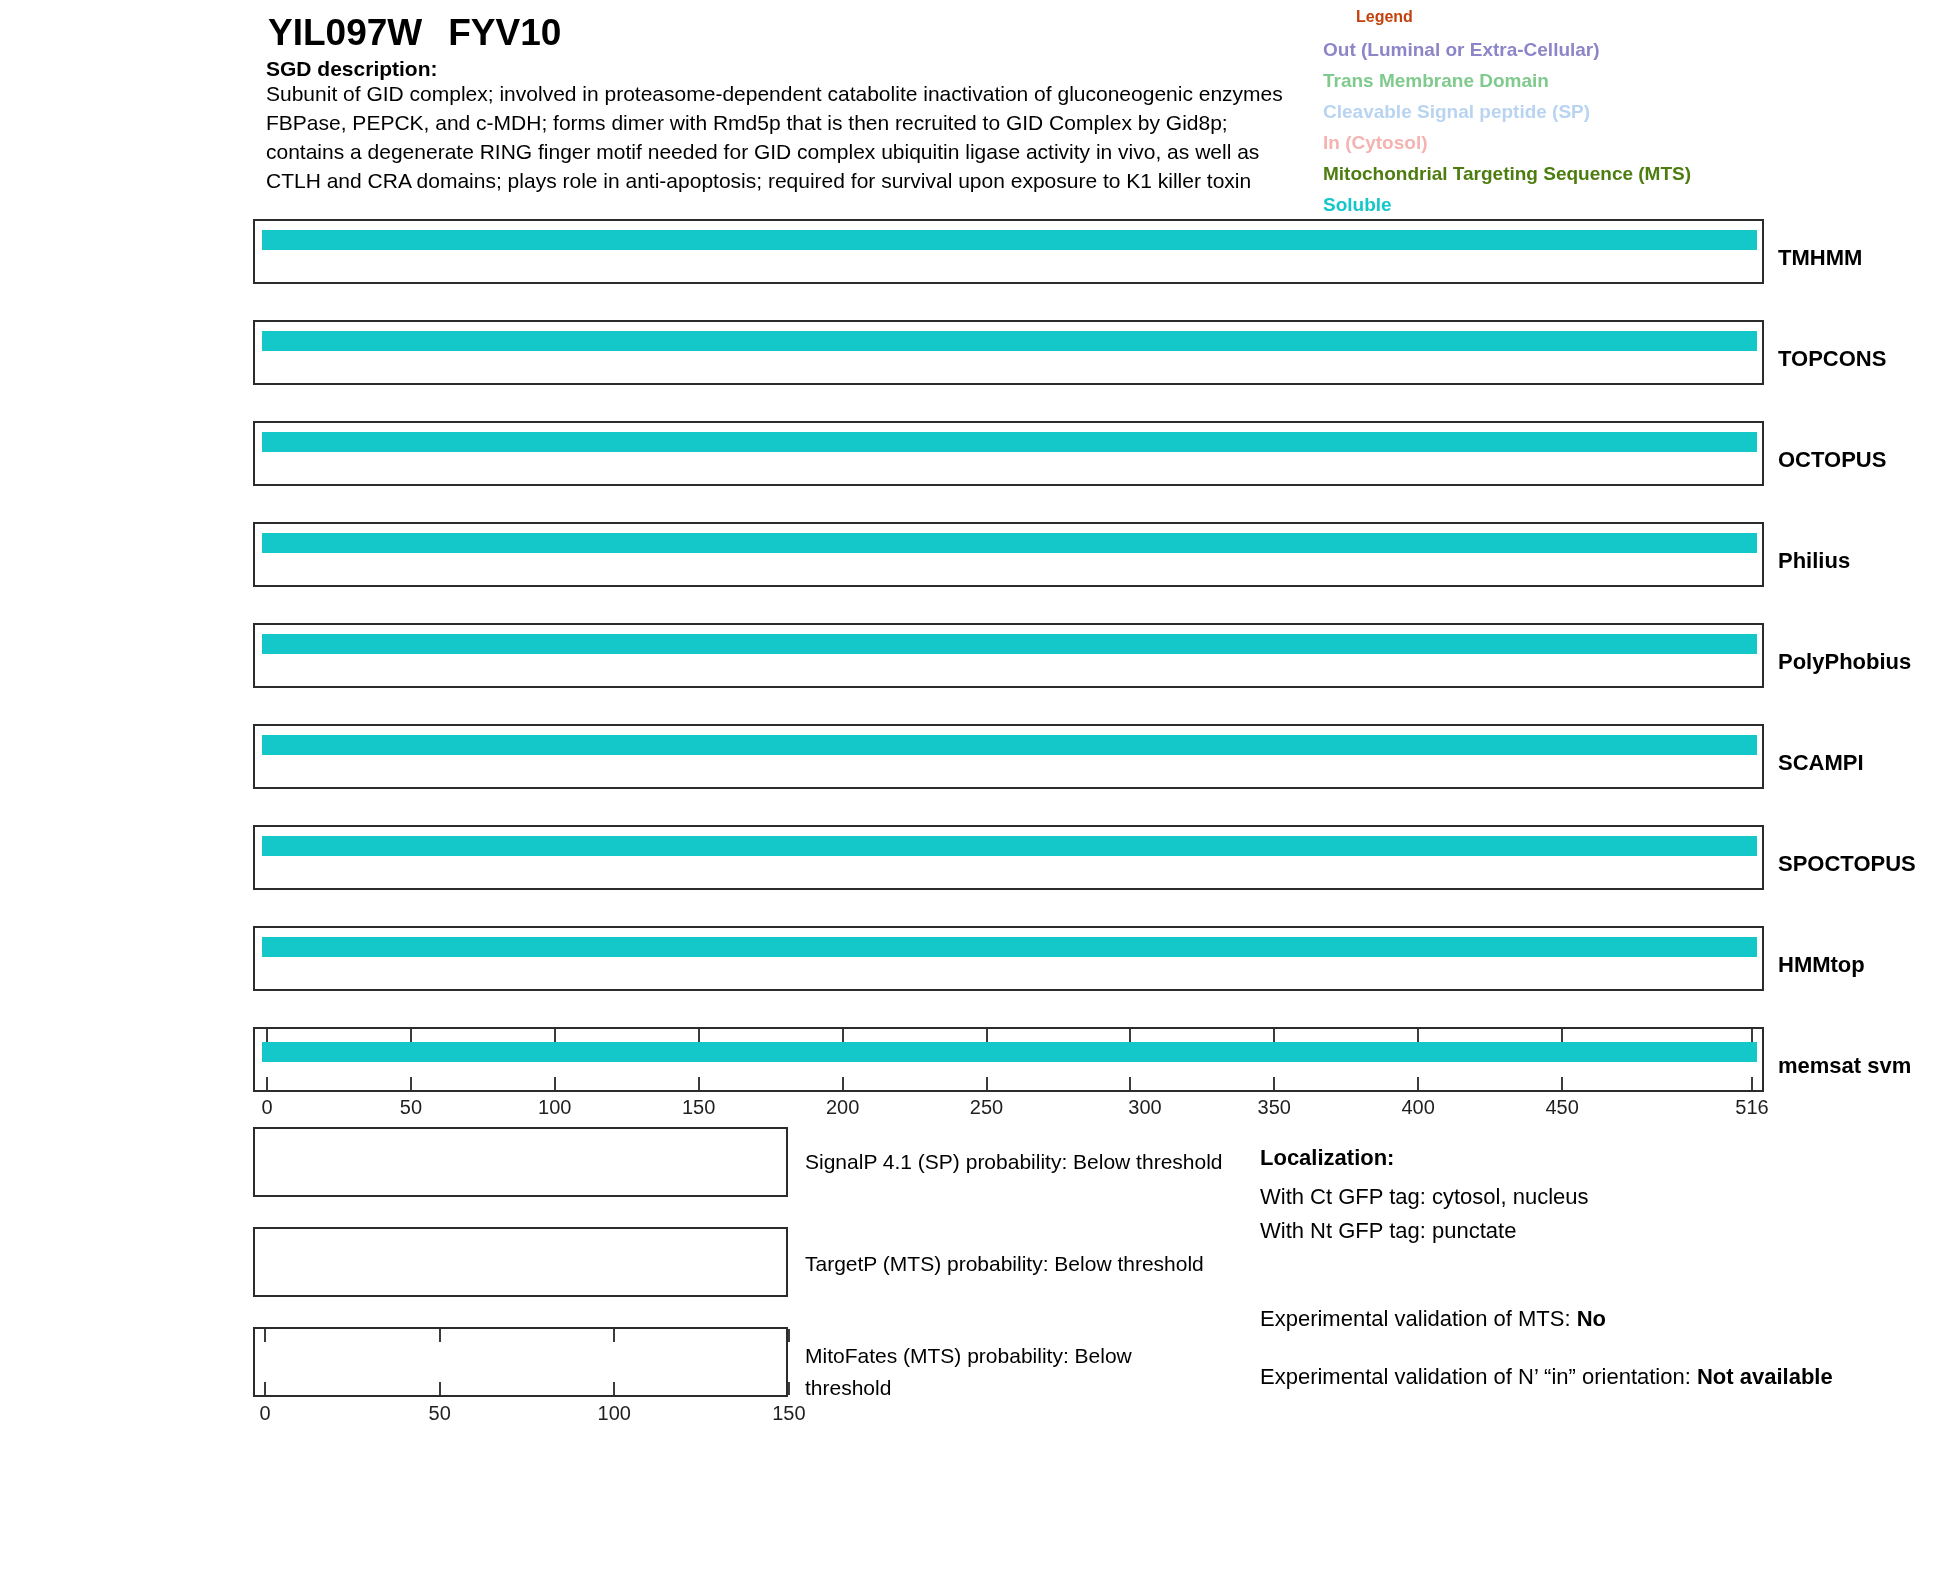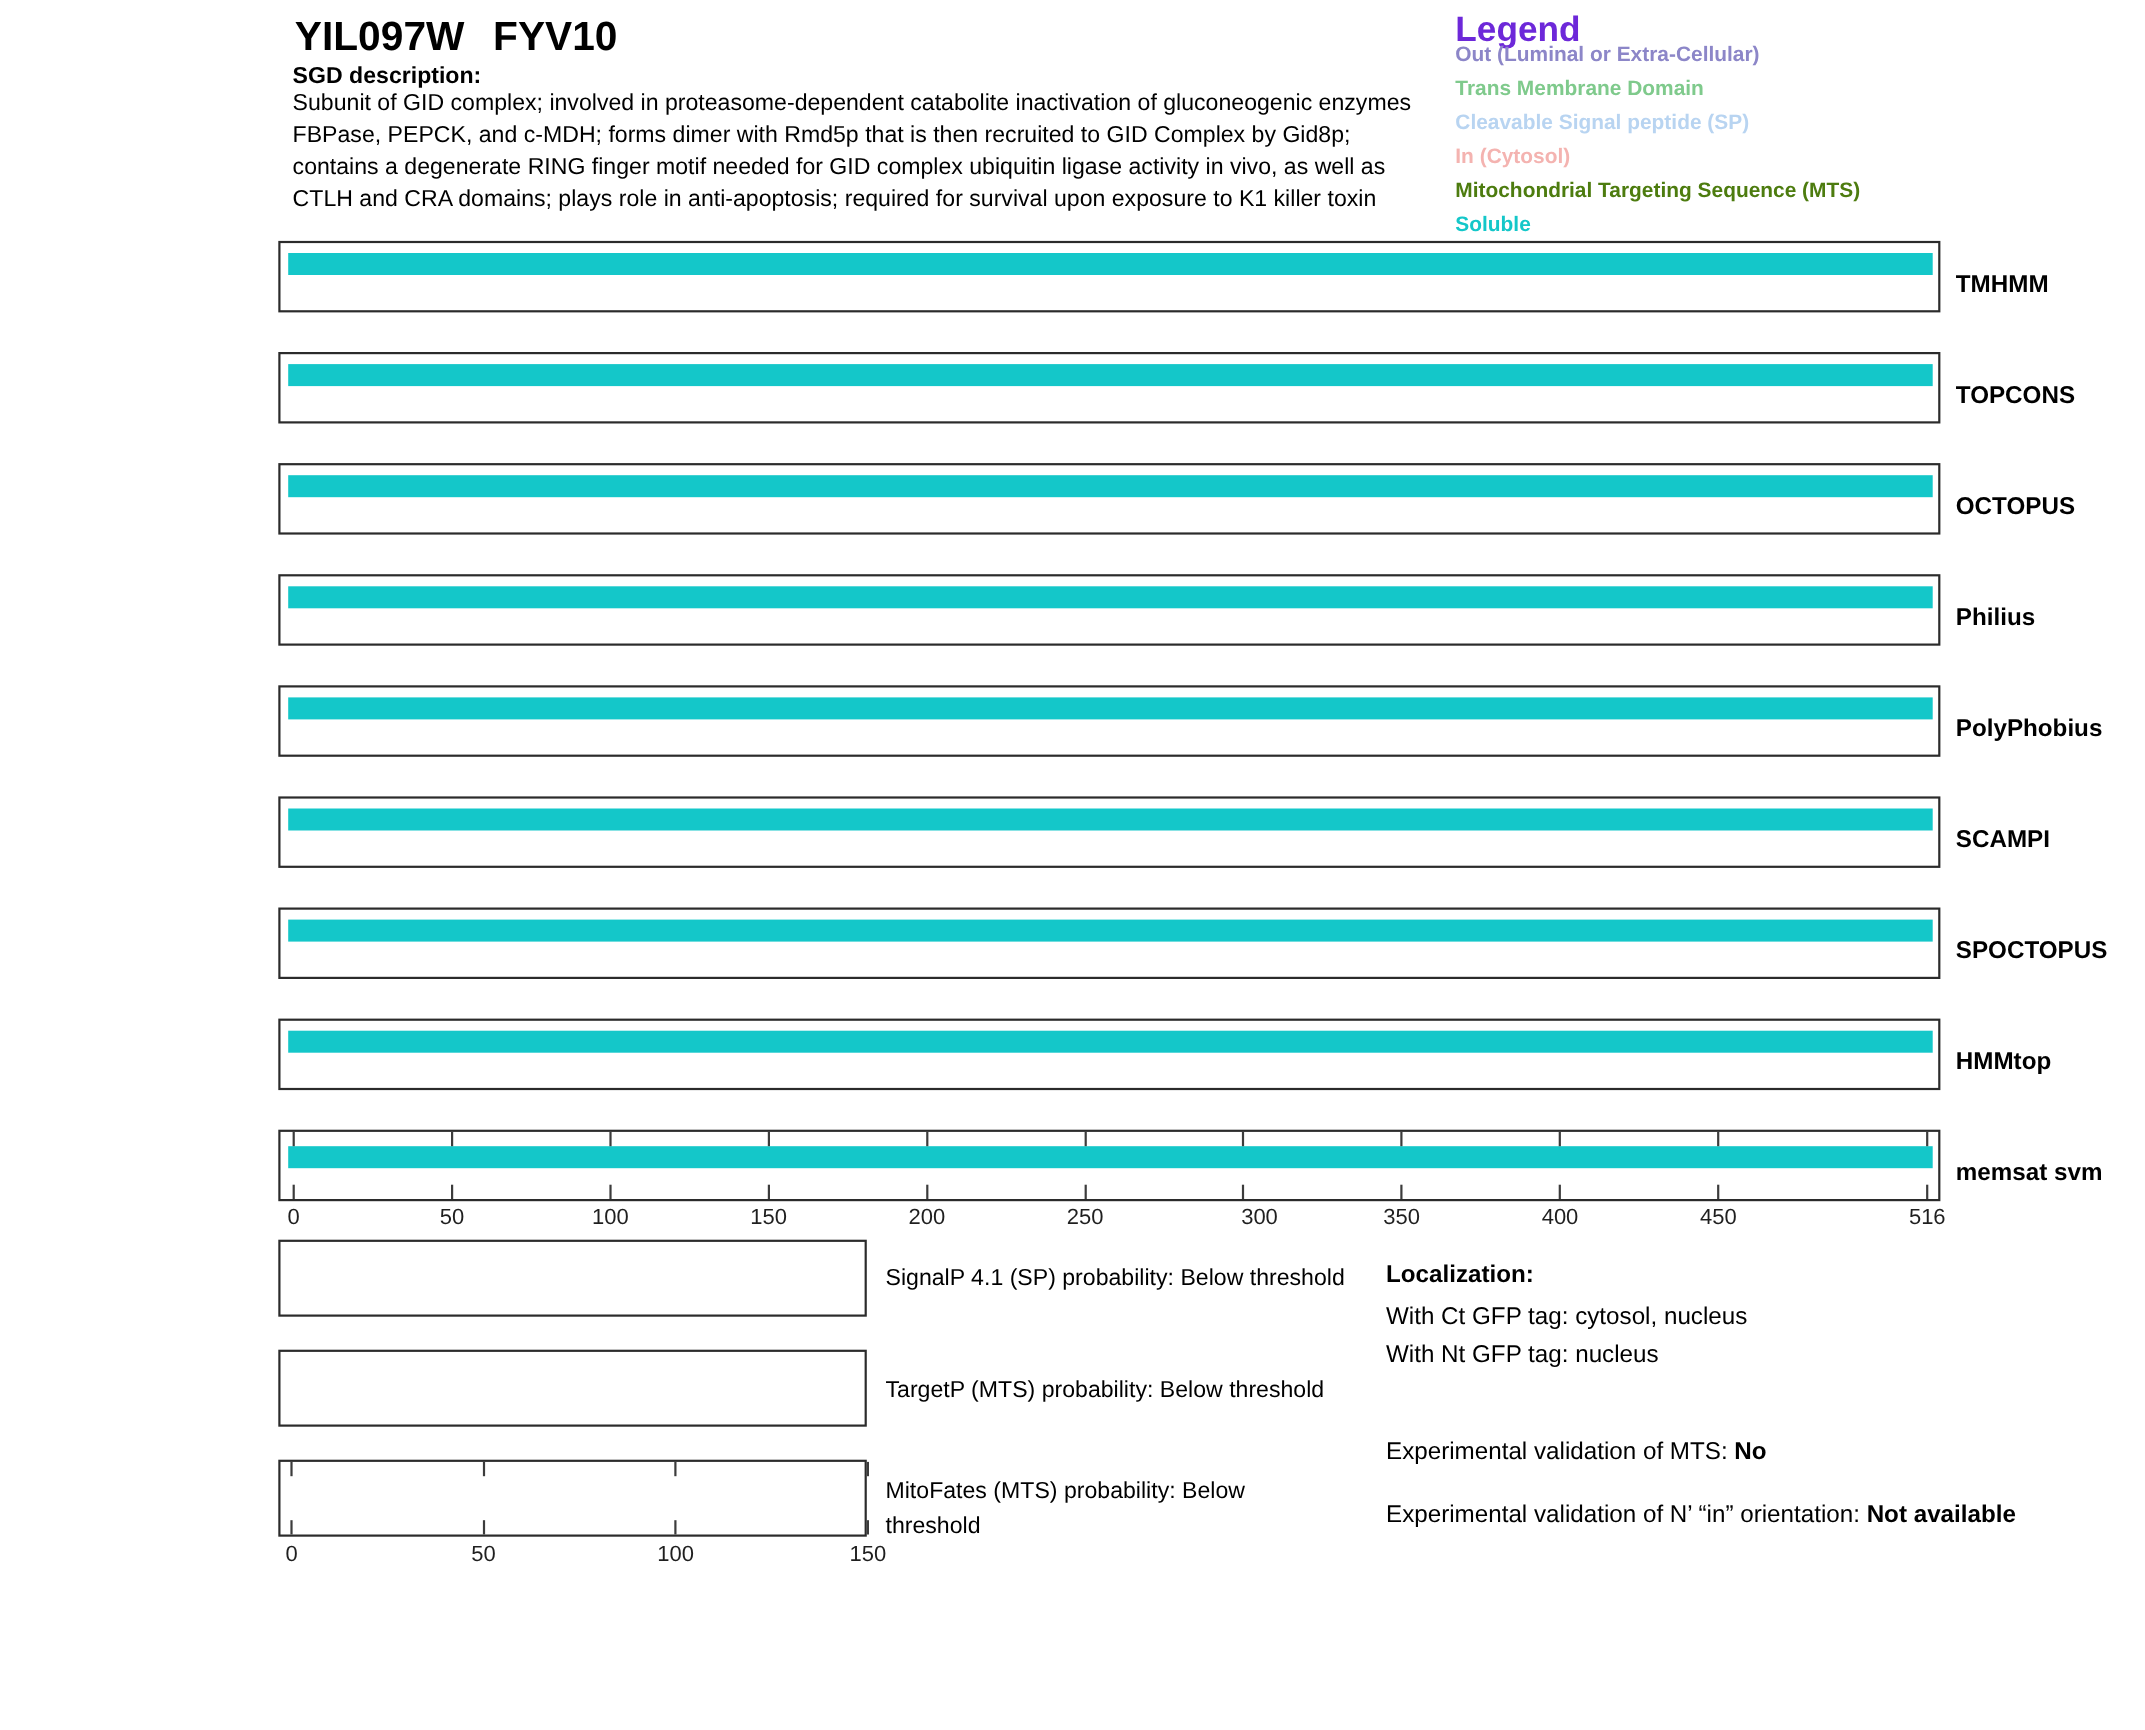"Legend" .legend-title { color: #6d28d9 -> #c2410c; font-size: 32px -> 16px; margin-left: none -> 33px }
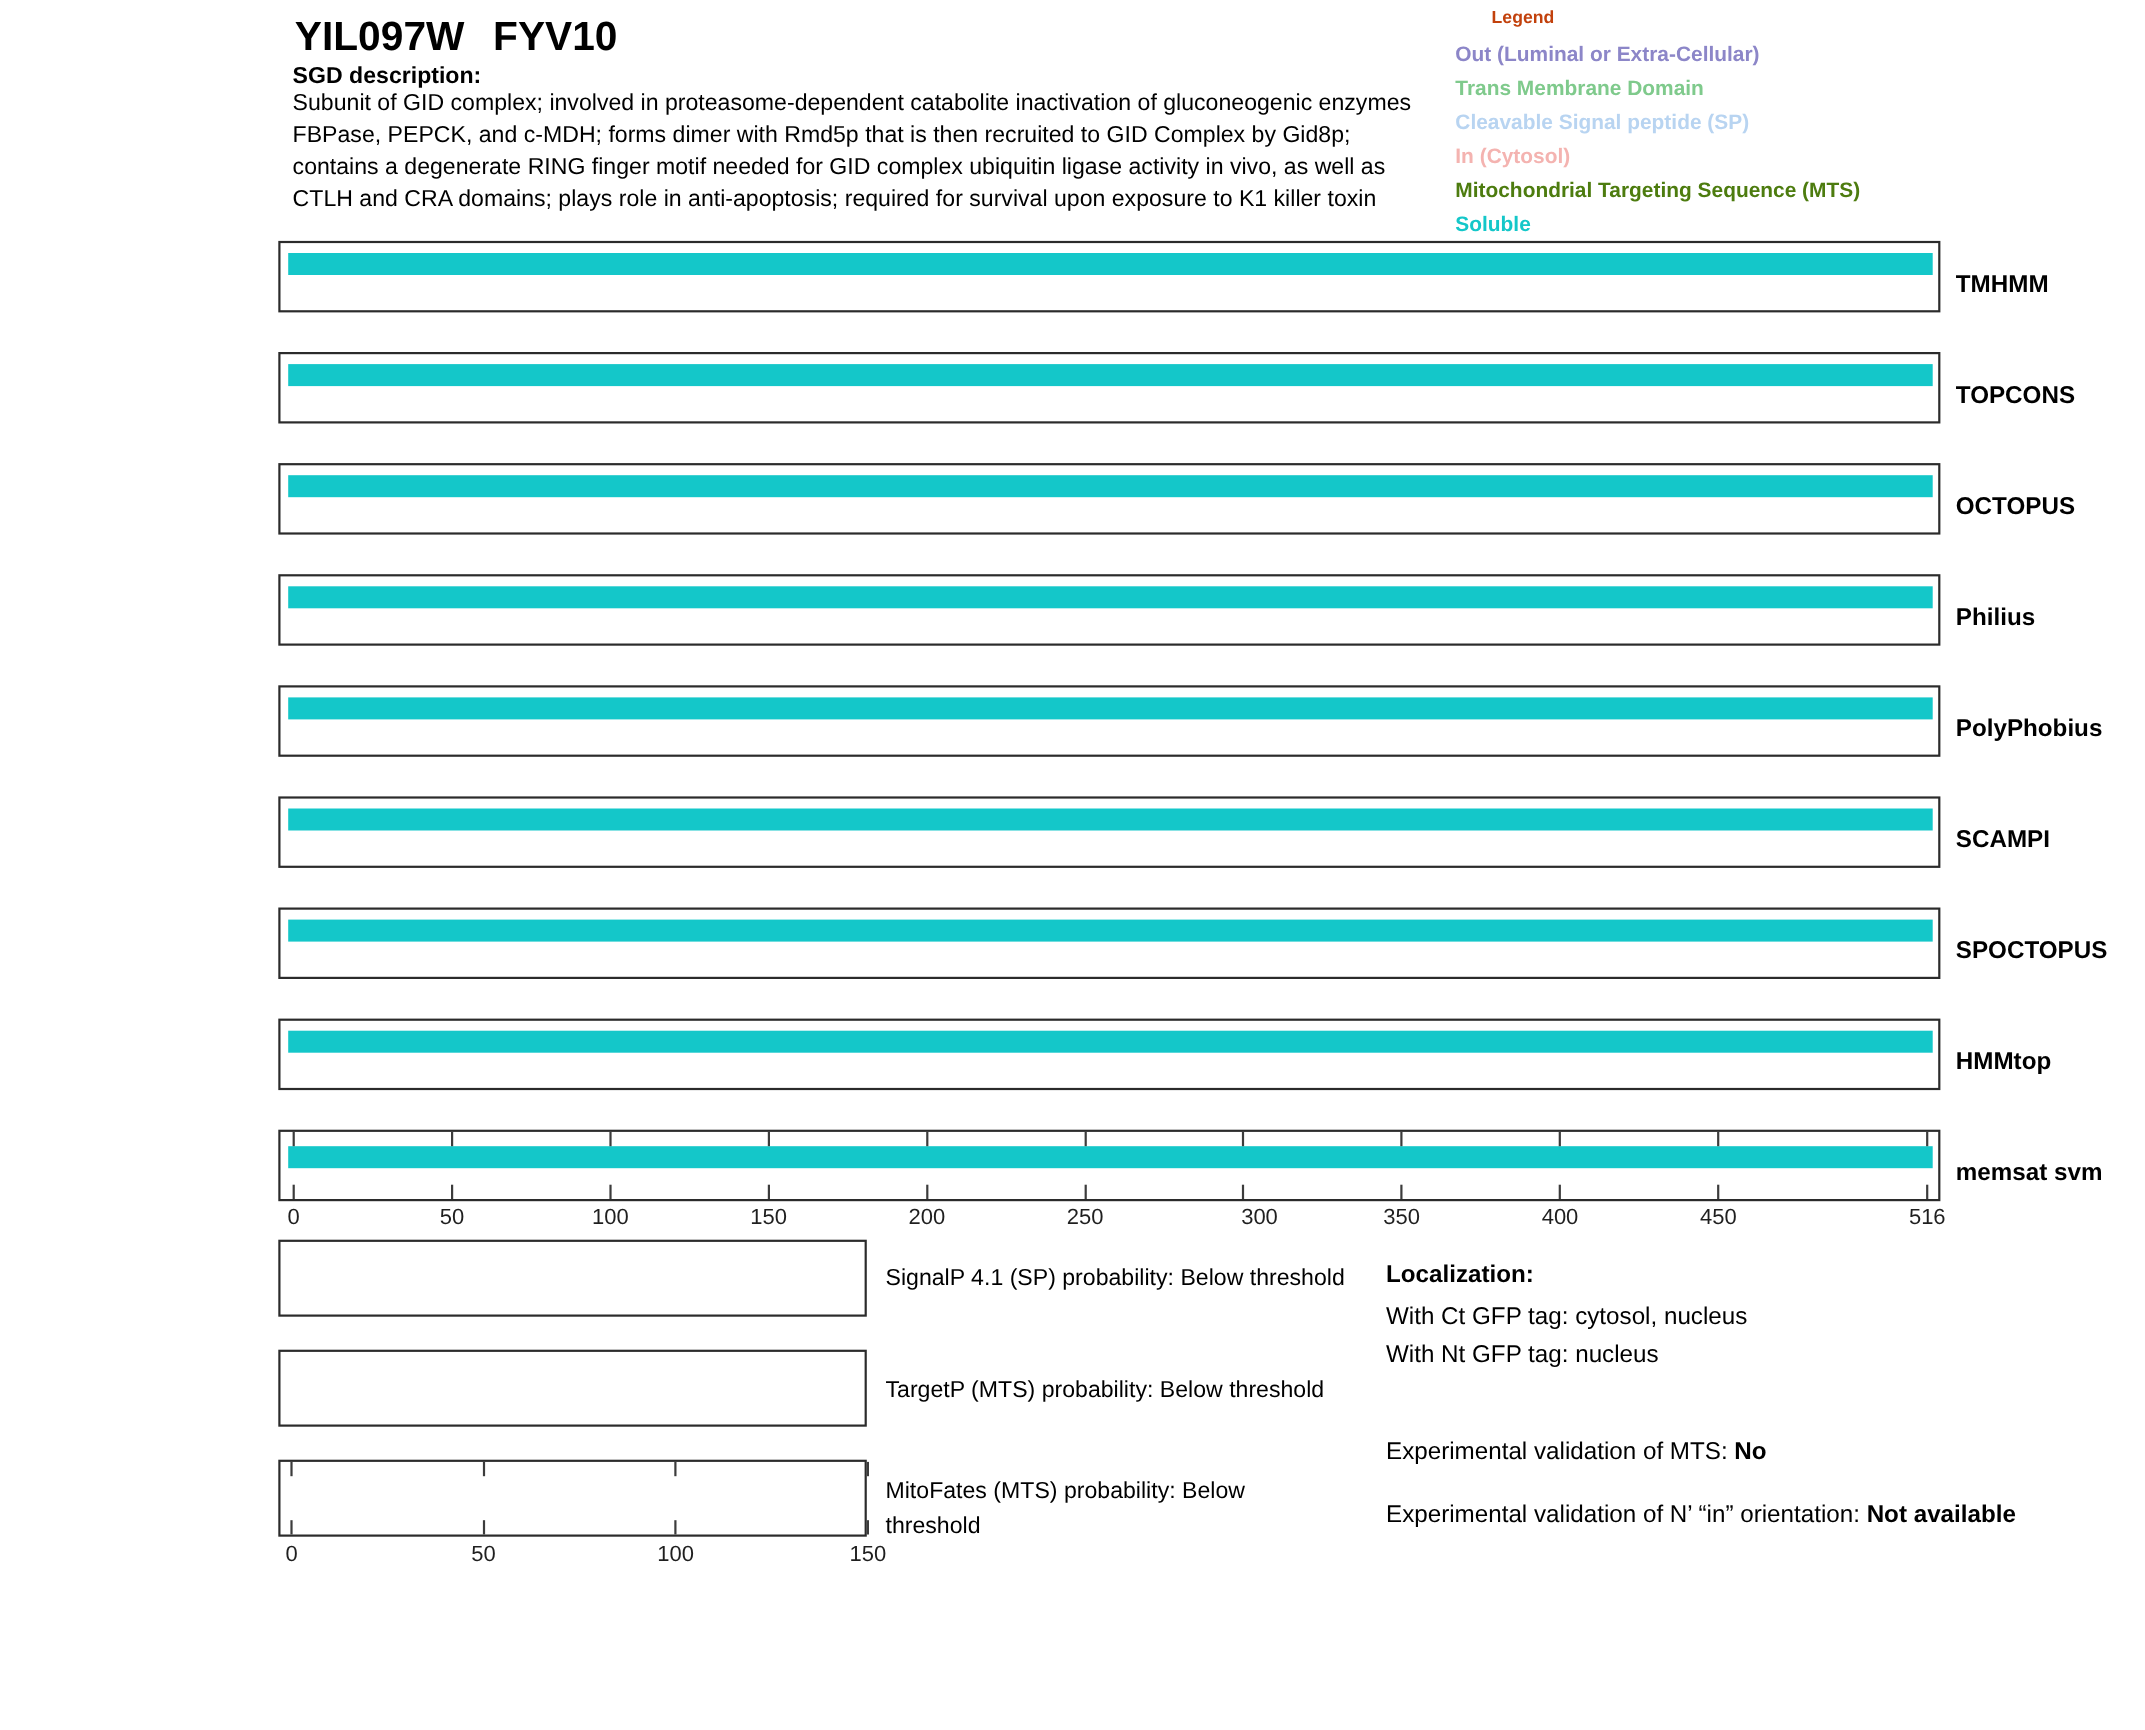"With Nt GFP tag: nucleus" div.loc-line { text: nucleus -> punctate }
